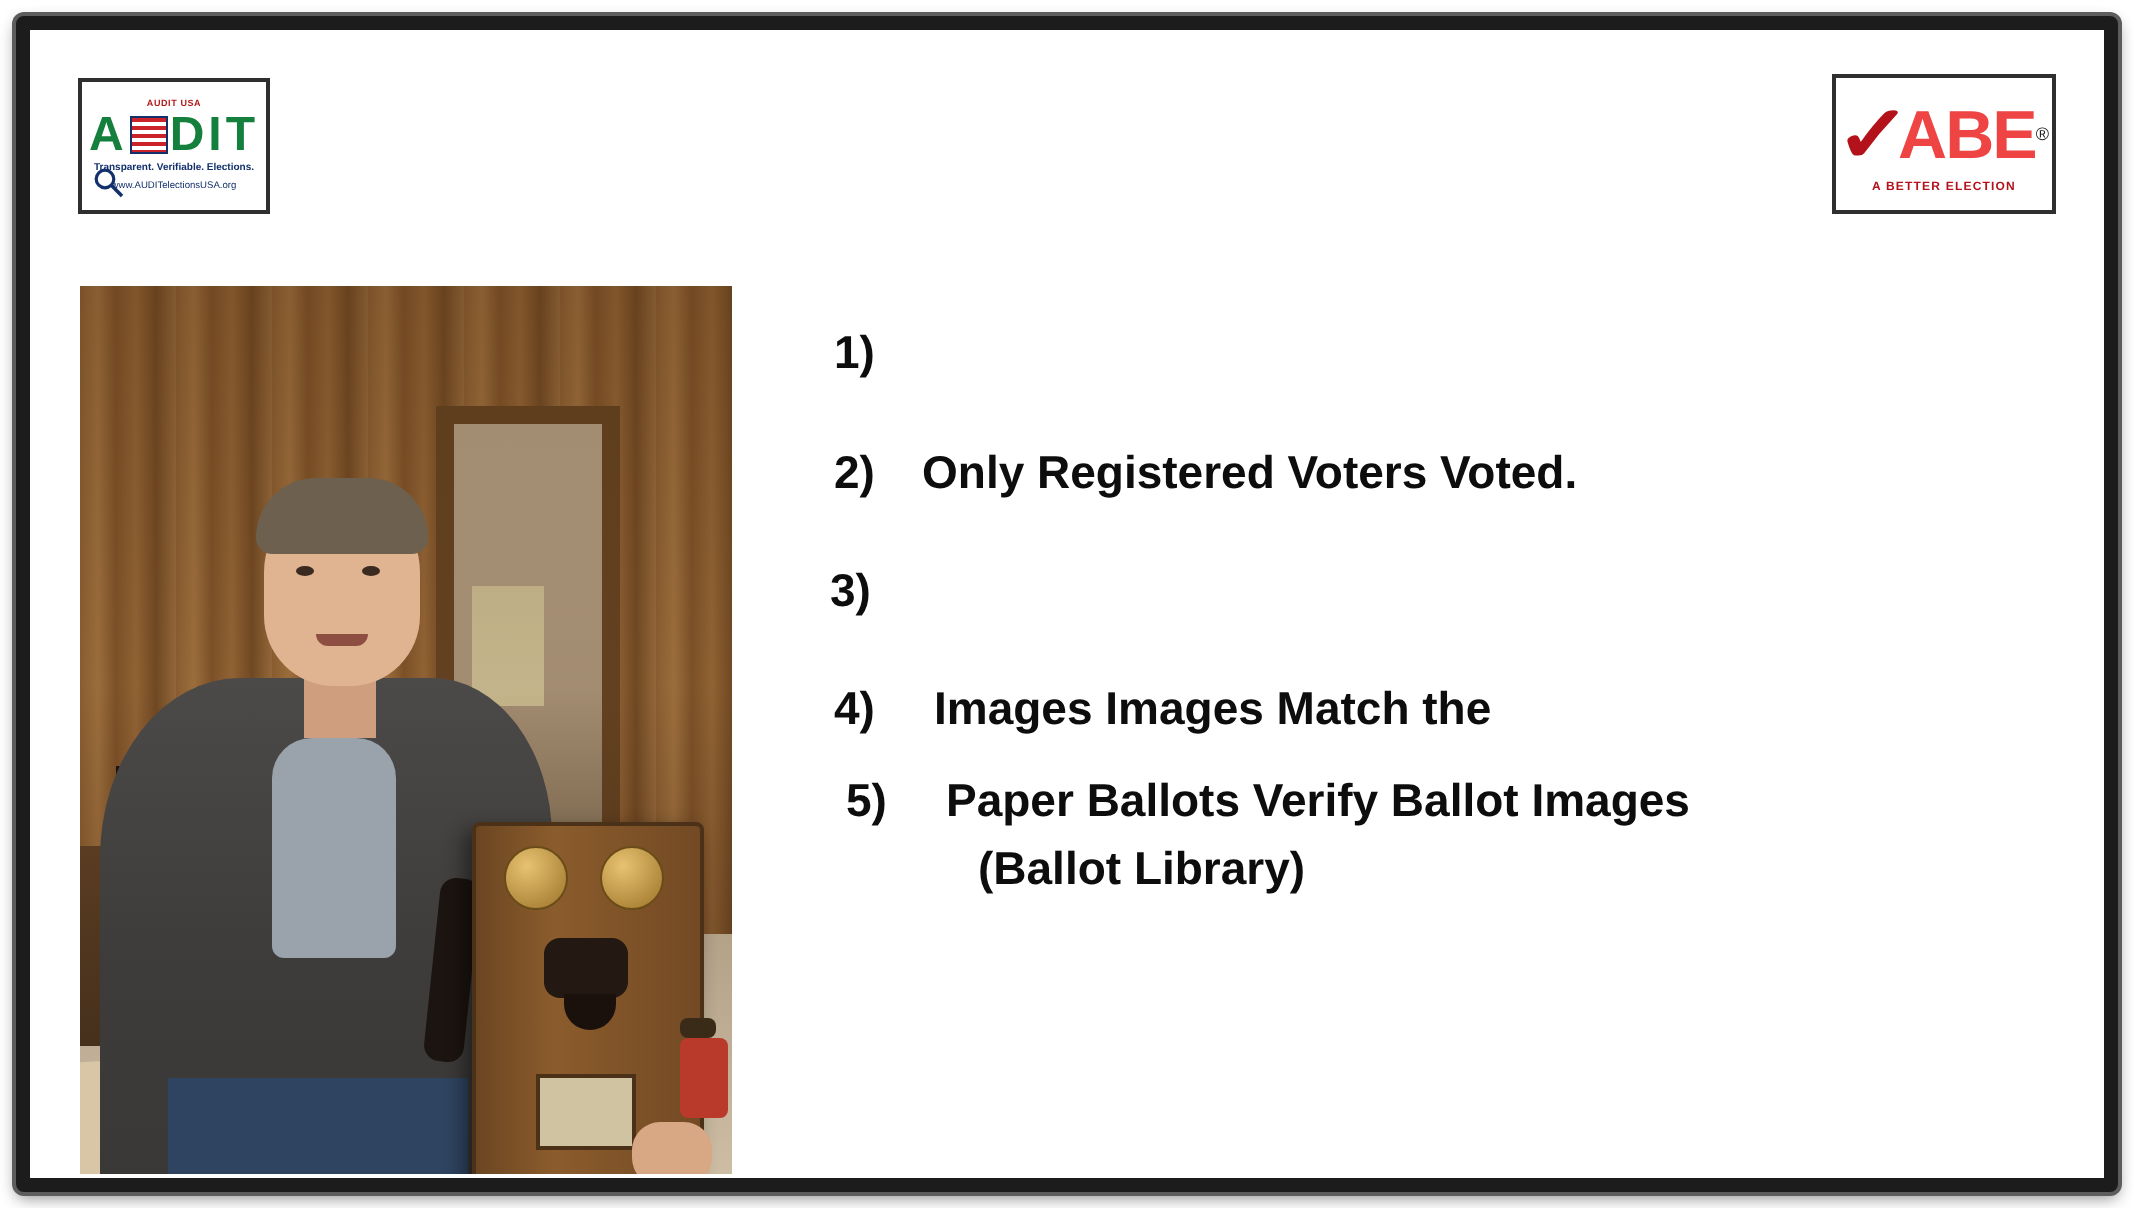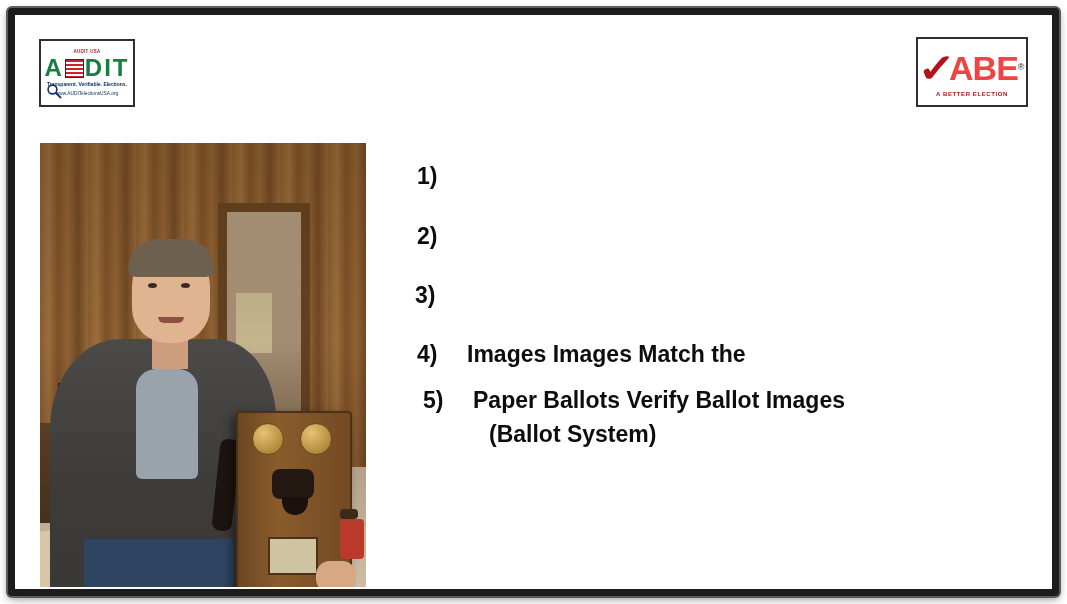"Only Registered Voters Voted." div.txt { html: none -> <div>Only Registered Voters Voted.</div> }
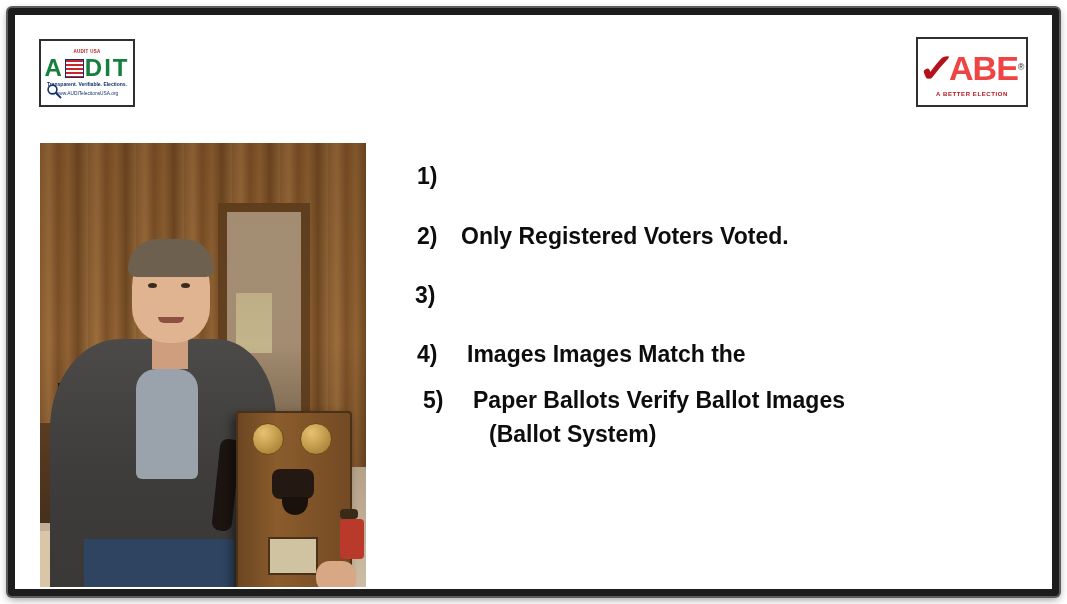"(Ballot System)" span.sub { text: System -> Library }
